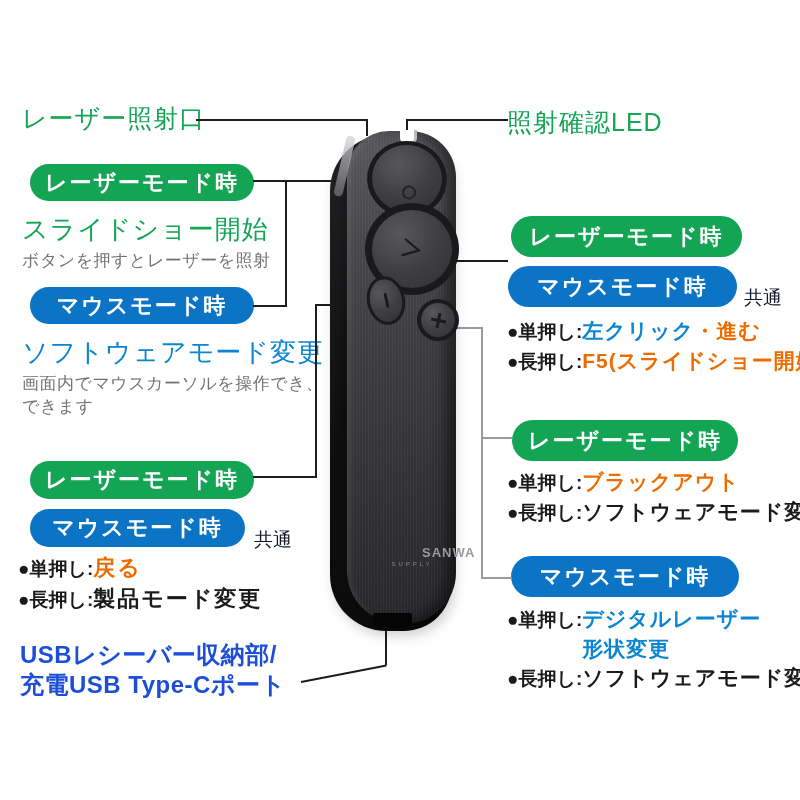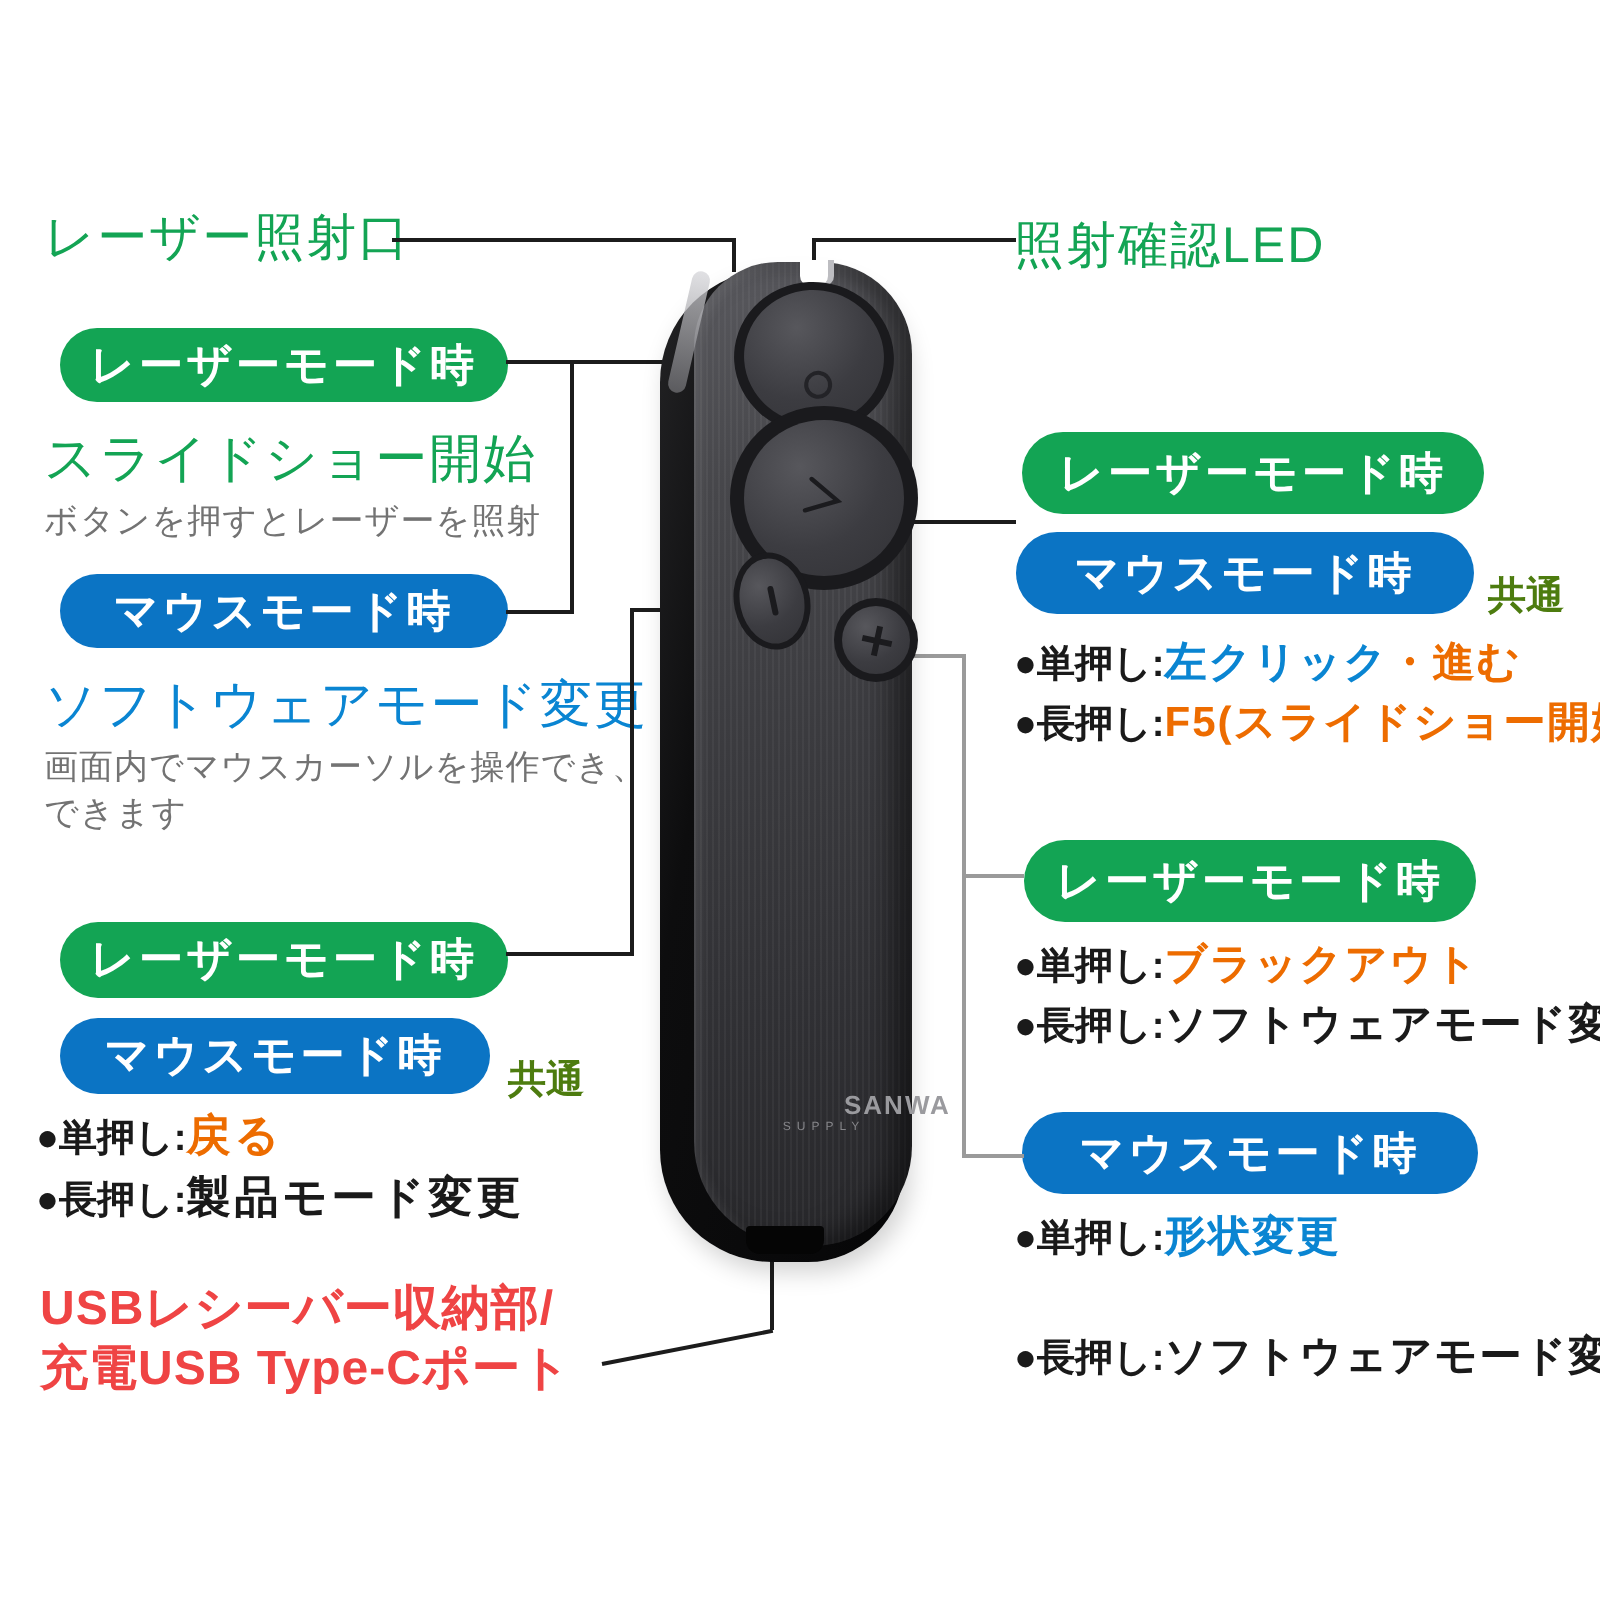"共通" .kyotsu { color: #4d7c0f -> #0f172a; font-weight: bold -> normal }
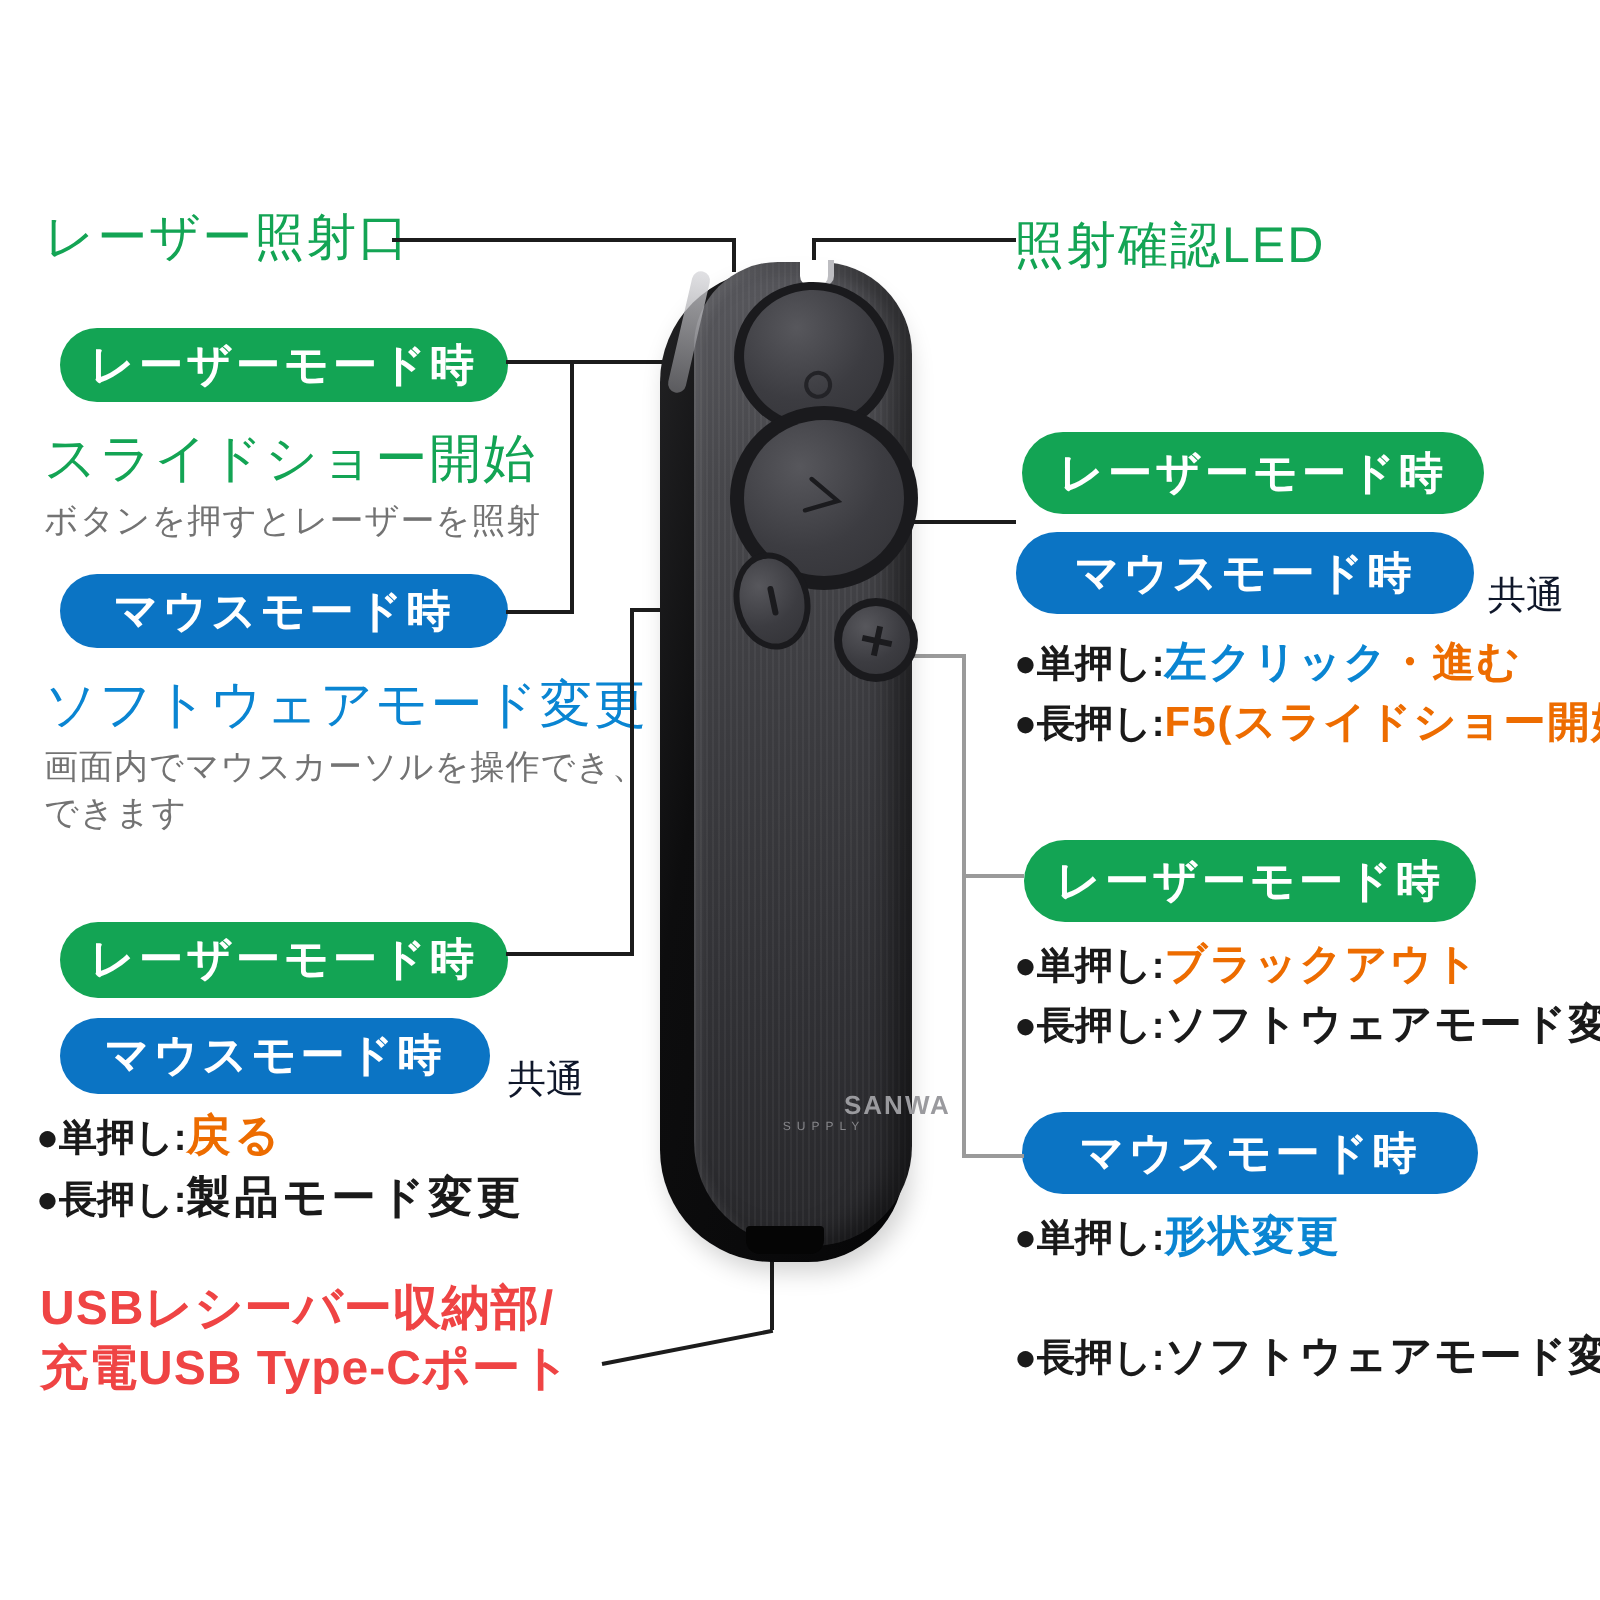"デジタルレーザー" div { html: none -> <div>デジタルレーザー</div> }
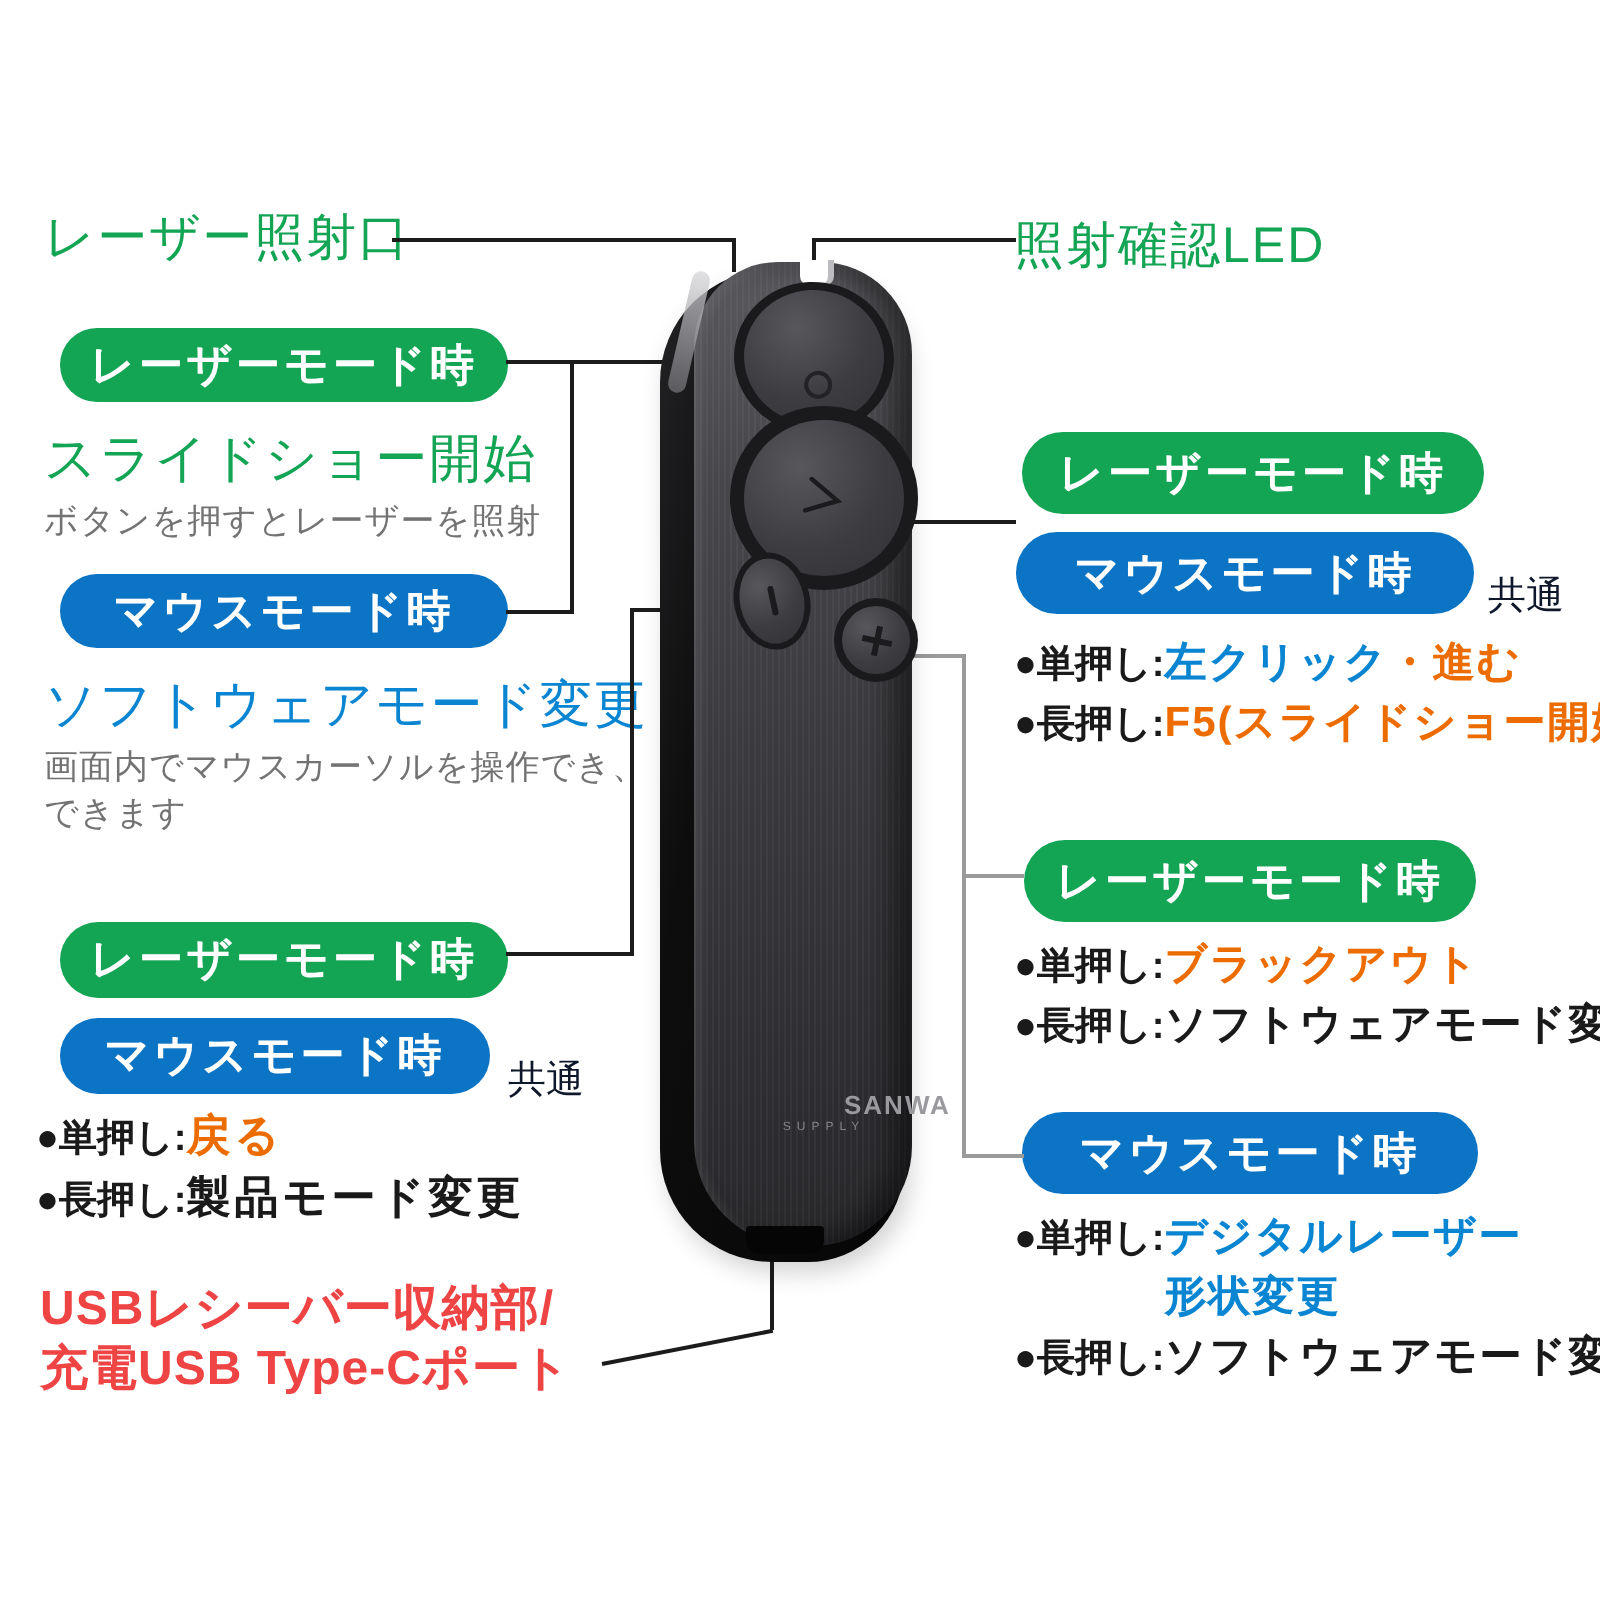"USBレシーバー収納部/" .usb-lbl { color: #ef4444 -> #1d4ed8 }
